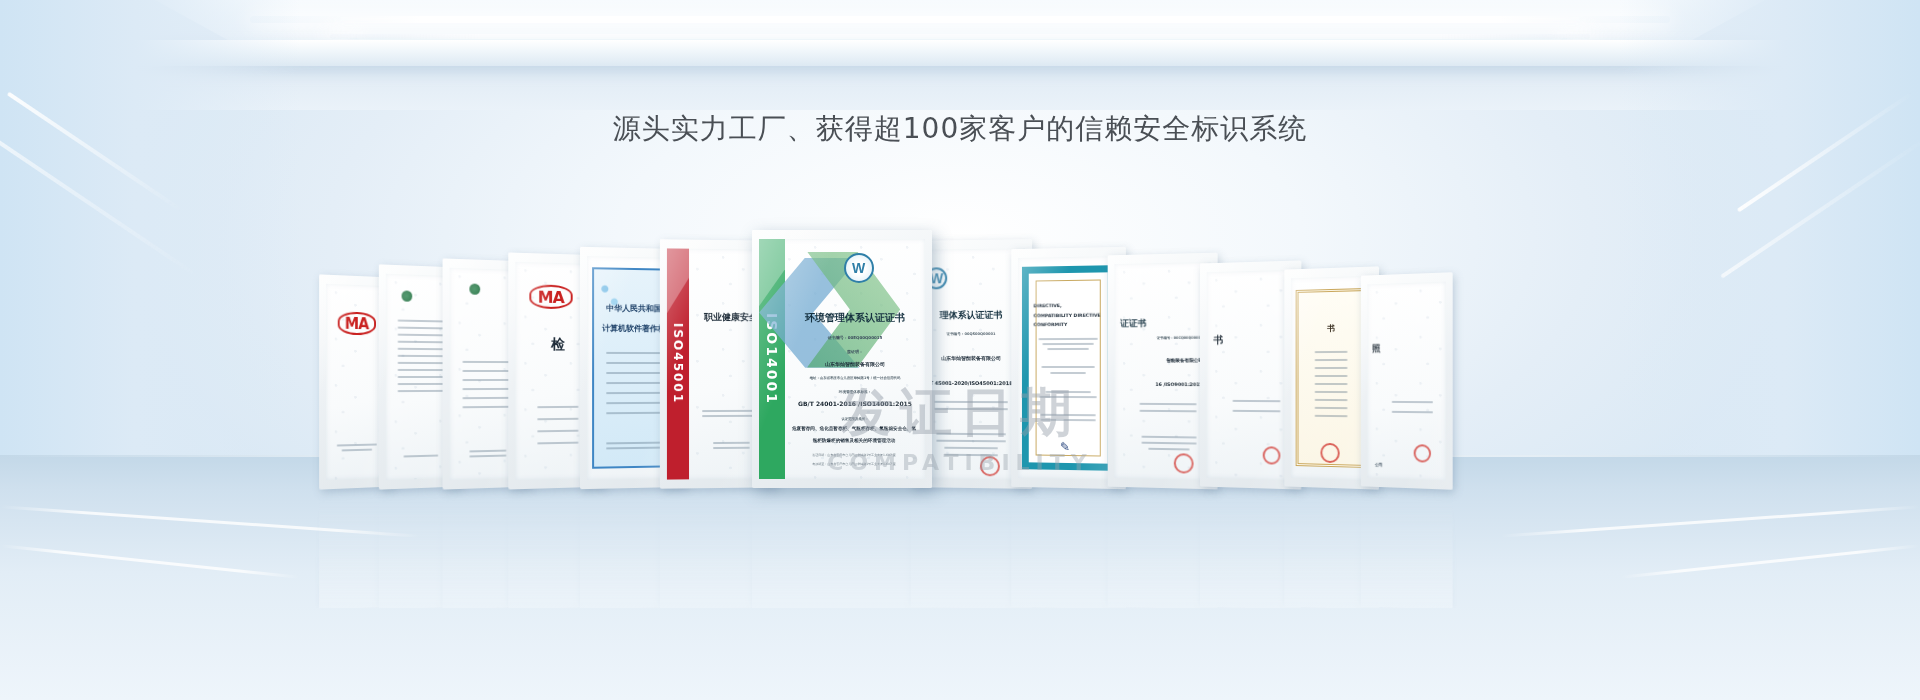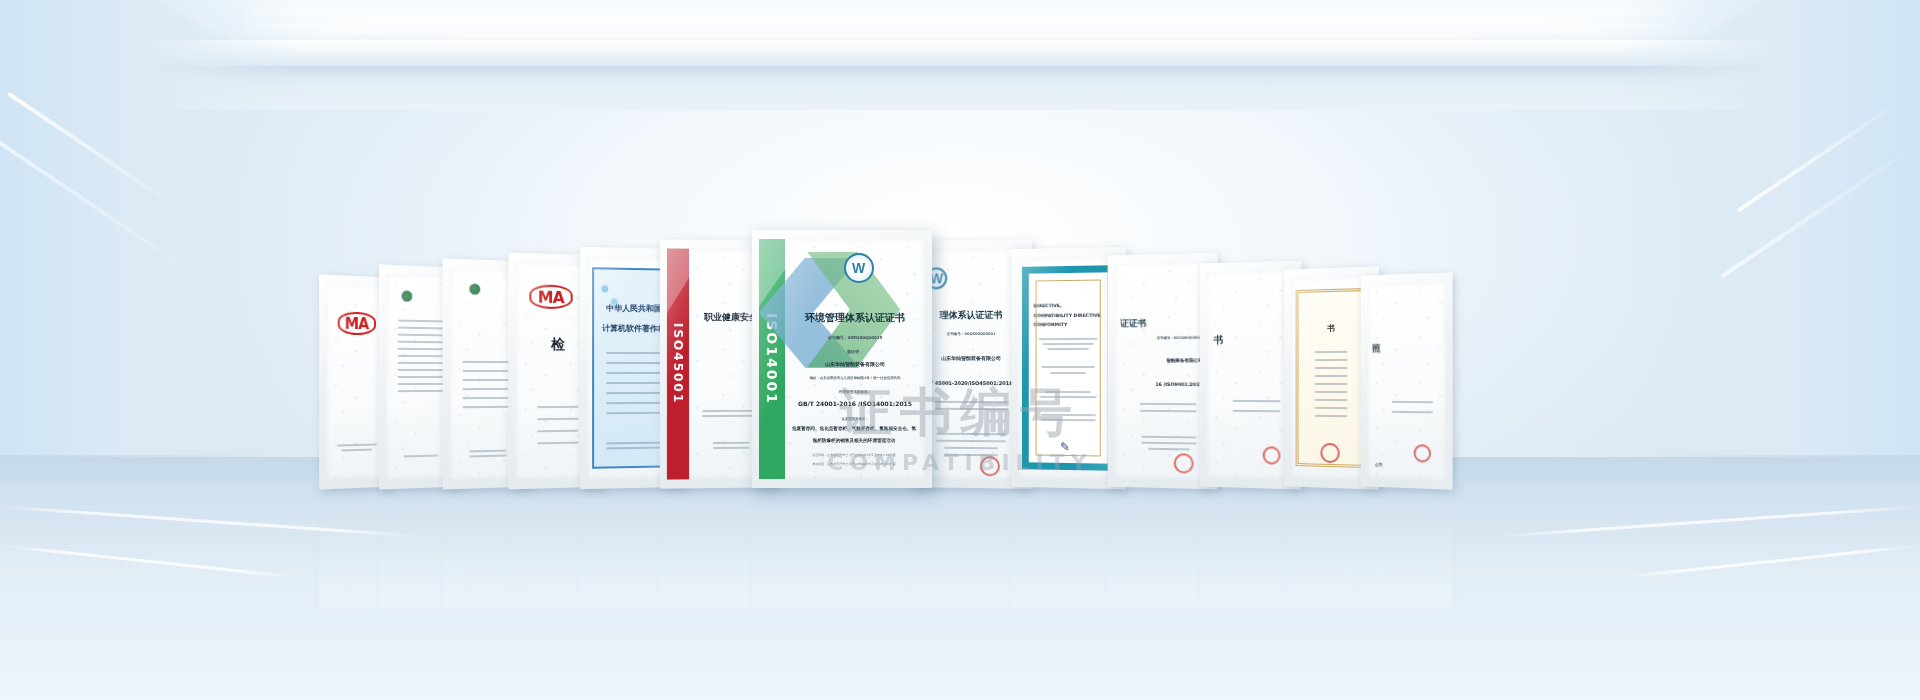"源头实力工厂、获得超100家客户的信赖安全标识系统" div.subtitle { html: none -> <div>源头实力工厂、获得超100家客户的信赖安全标识系统</div> }
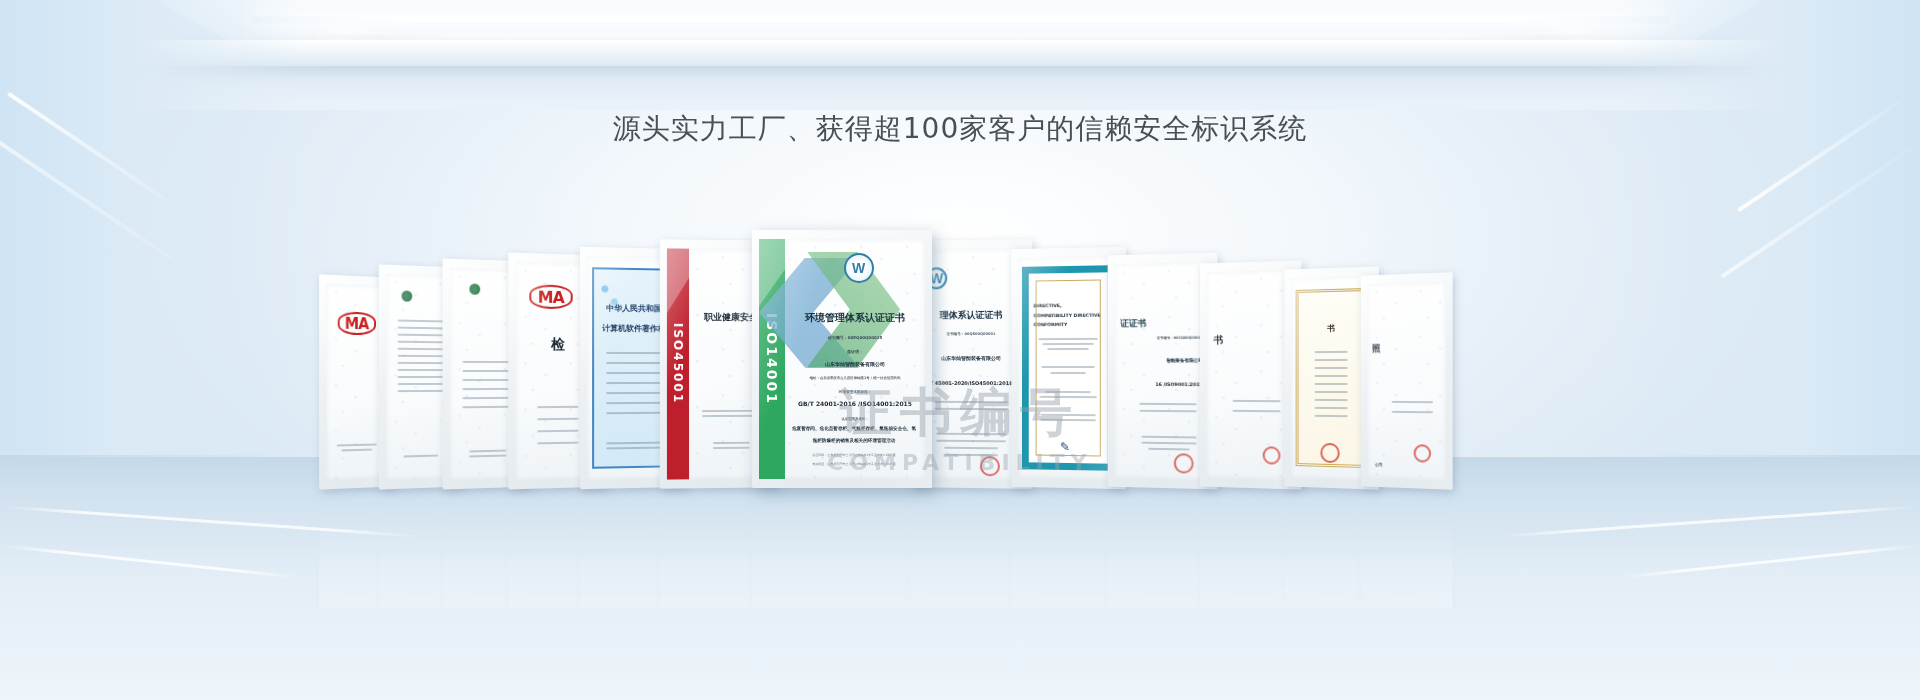"证书编号" div.wm-cn { text: 证书编号 -> 发证日期 }
